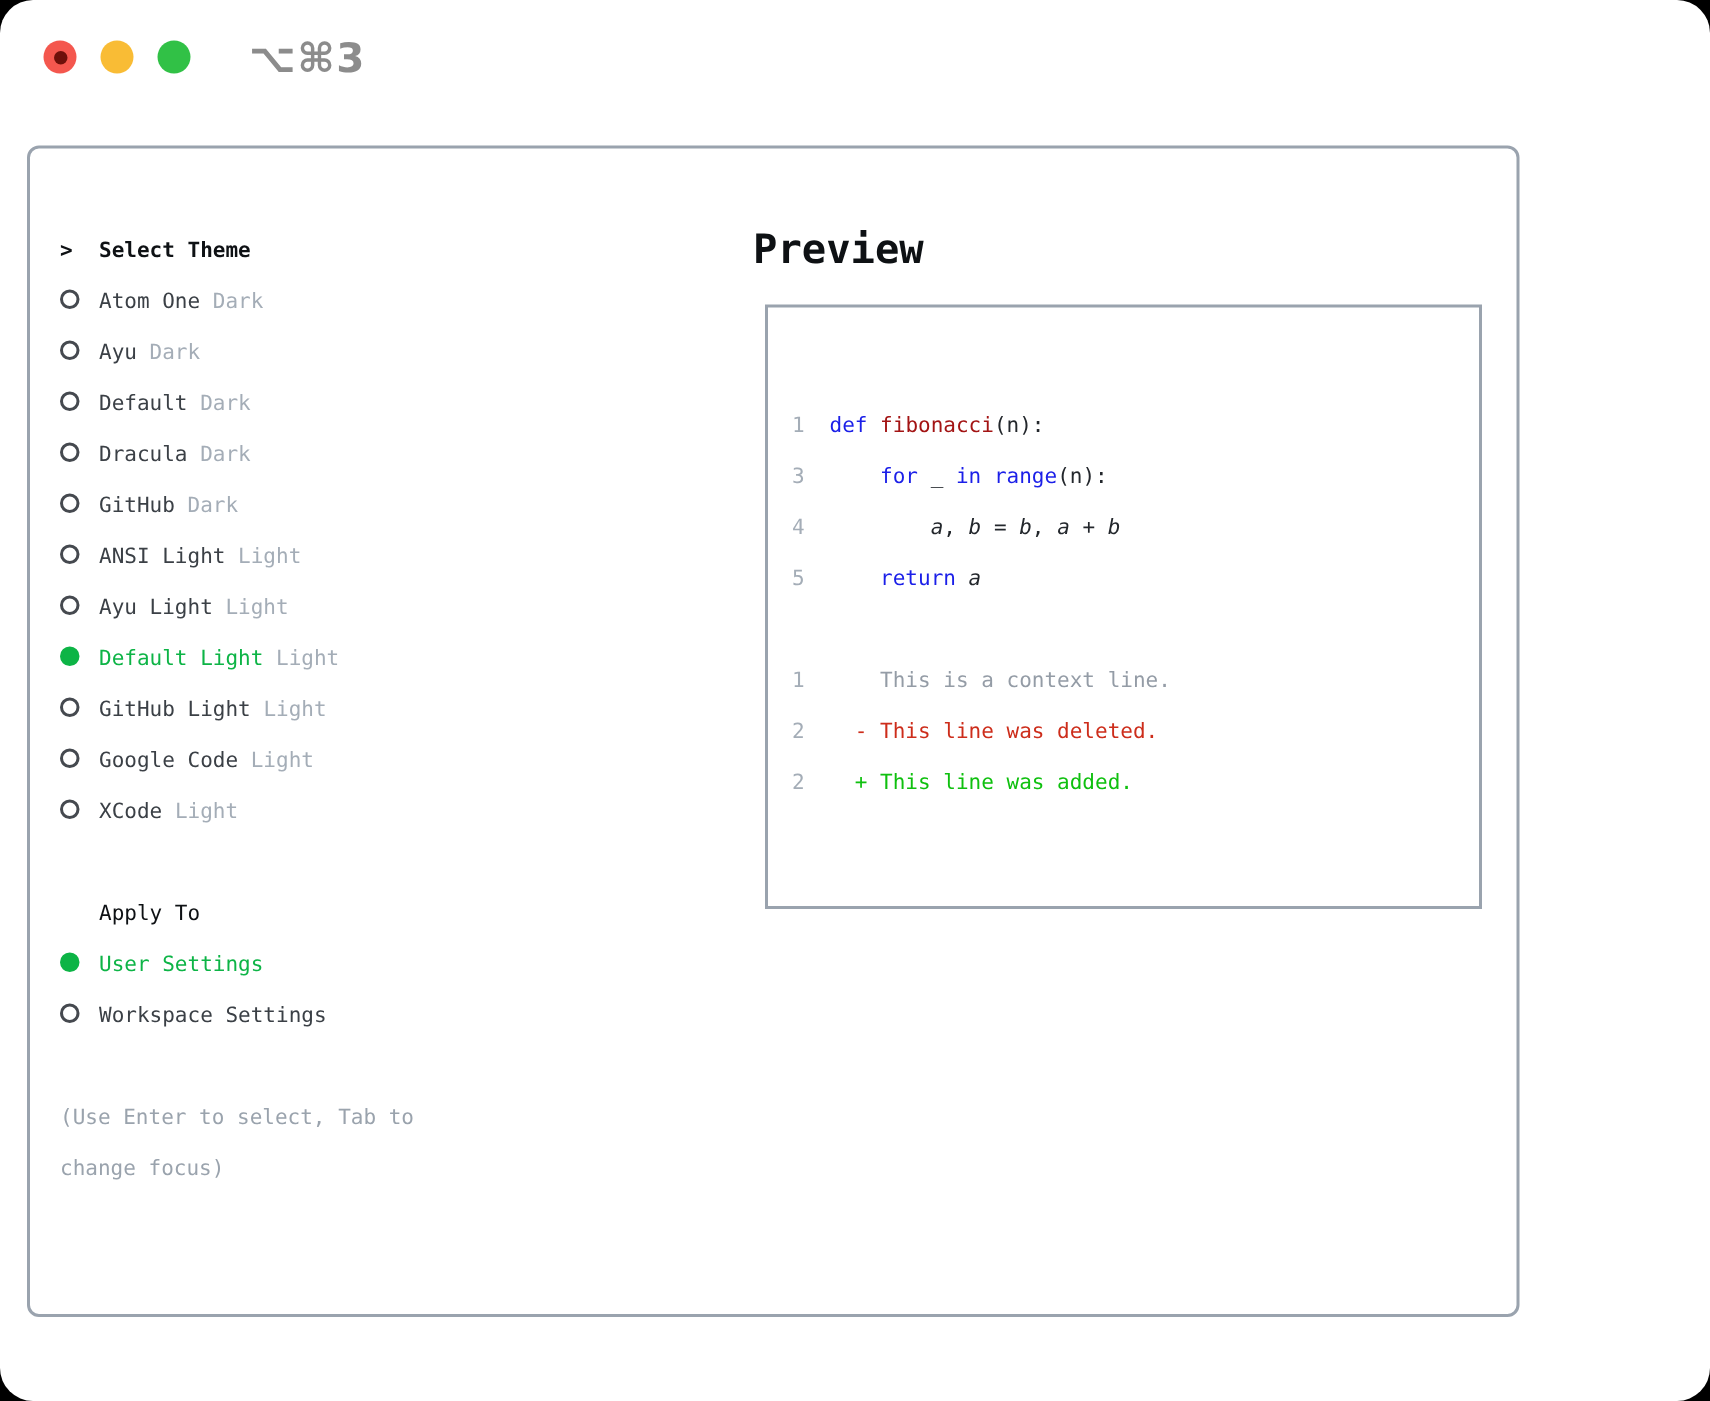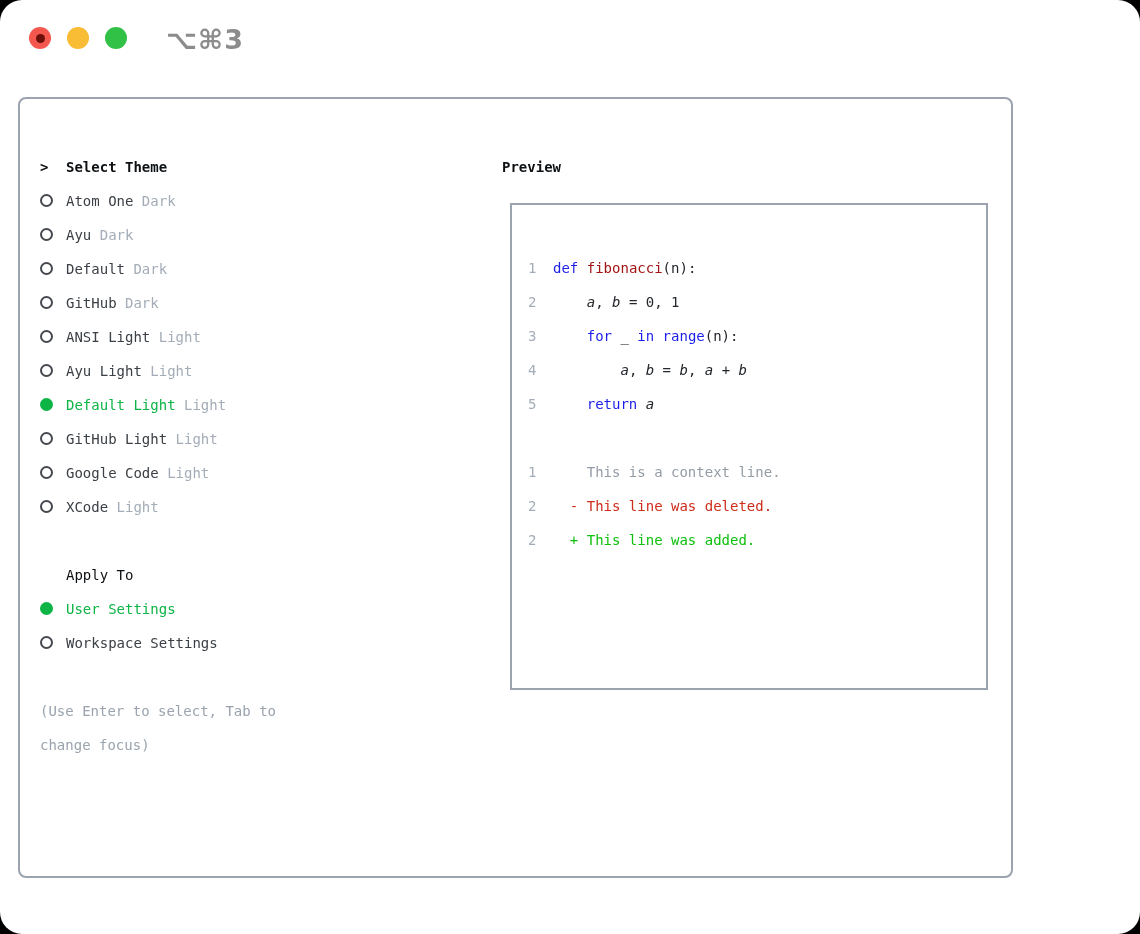"Preview" .preview-title { font-size: 14px -> 27px }
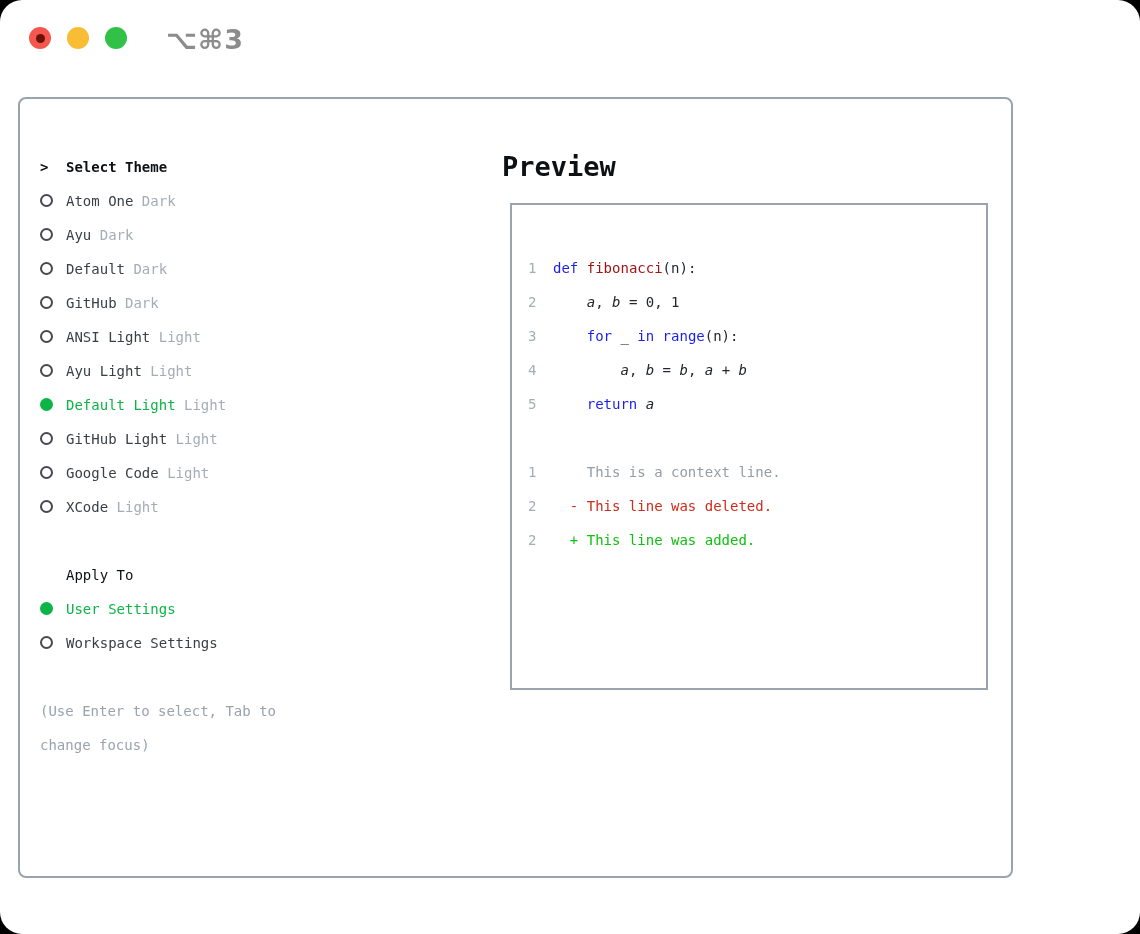"1 def fibonacci(n):" .preview-box { height: 487px -> 403px; padding: 46px 0 0 16px -> 62px 0 0 16px }
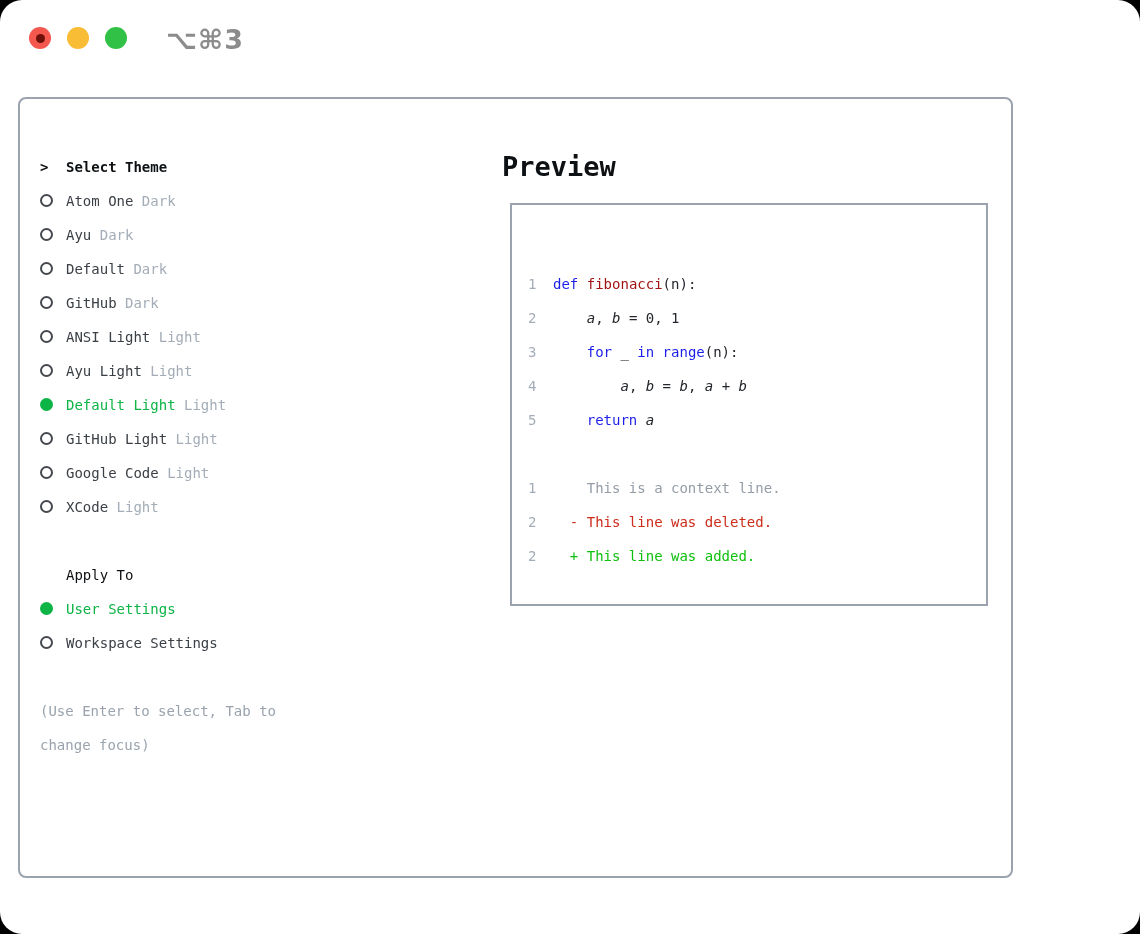"Dracula Dark" div.row { html: none -> <div><span><span></span></span><span>Dracula</span><span> Dark</span></div> }
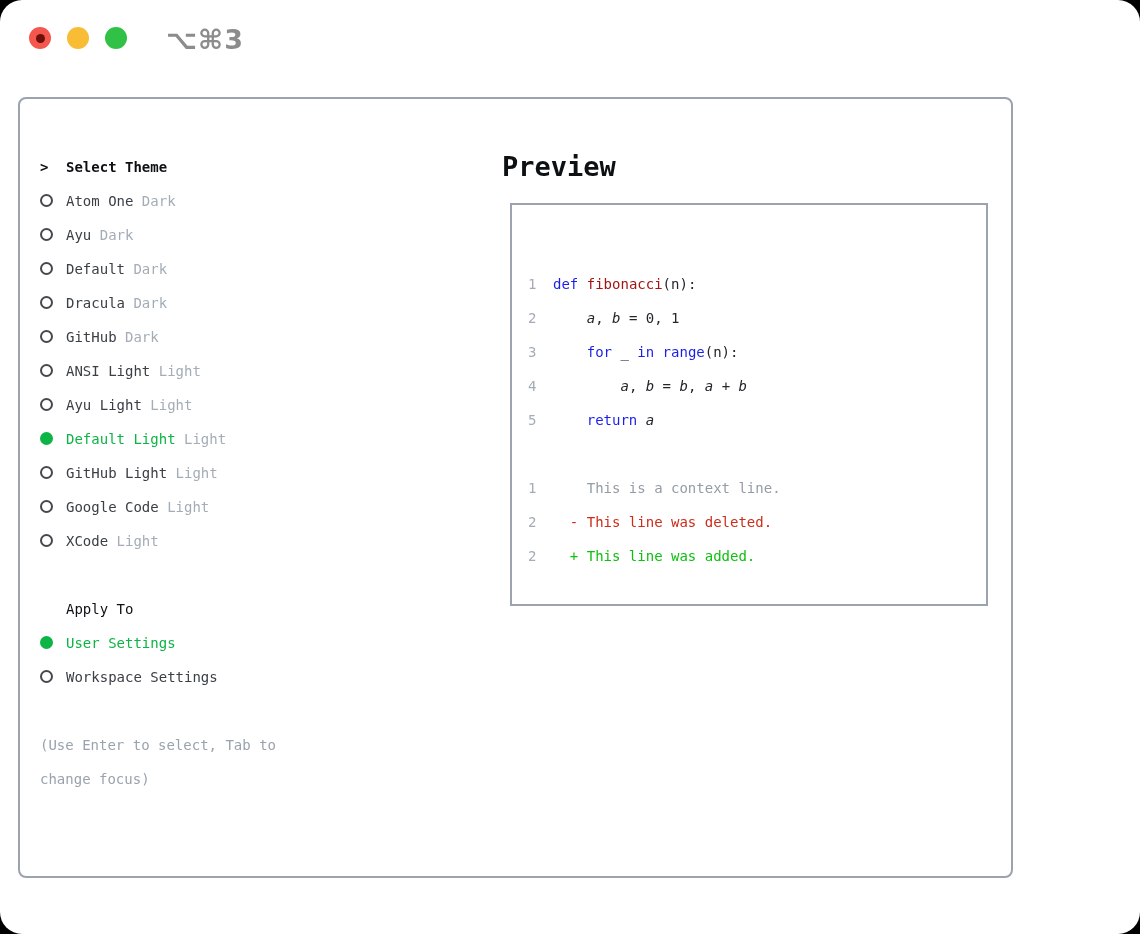"2 a, b = 0," div.pline { html: <div><span>2</span><span> </span><span>a</span><span>, </span><span>b</span><span> = 0, 1</span></div> -> none }
